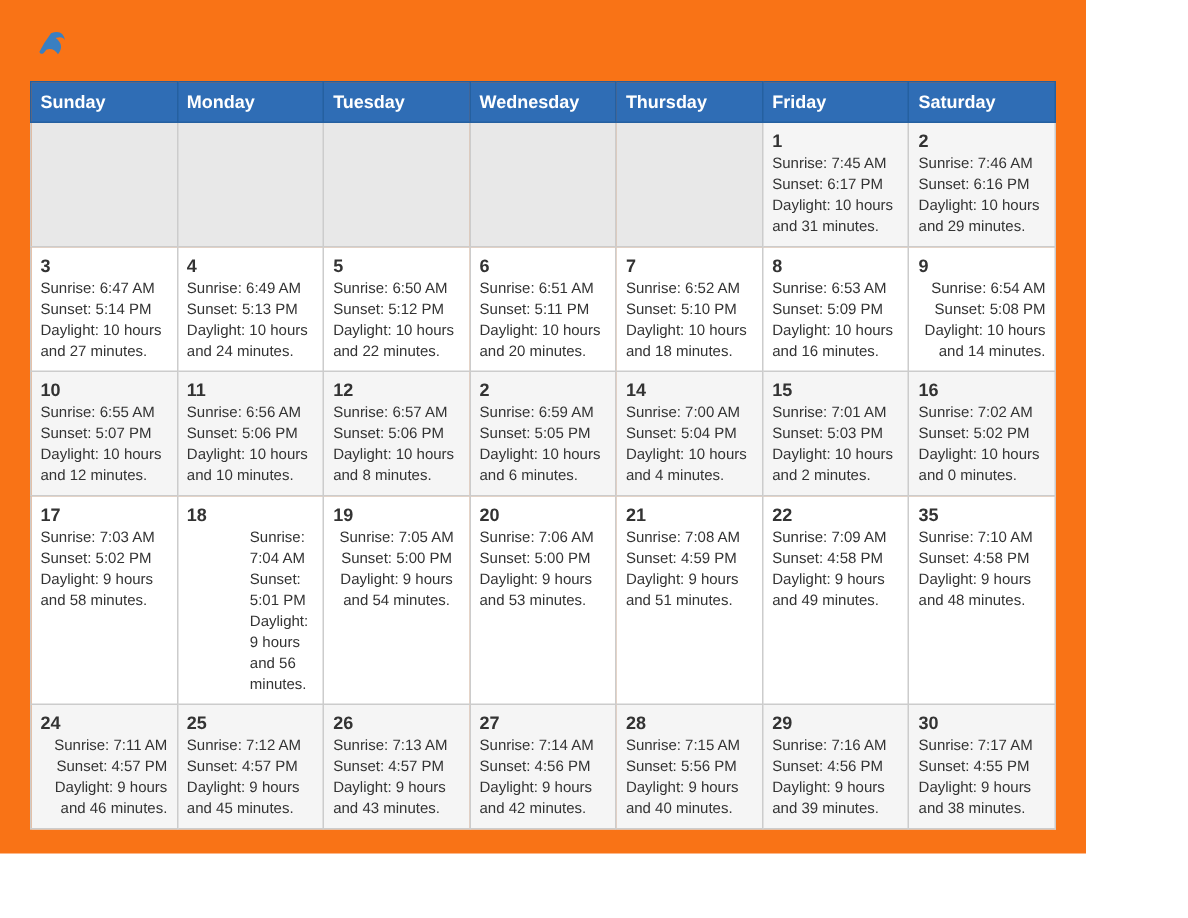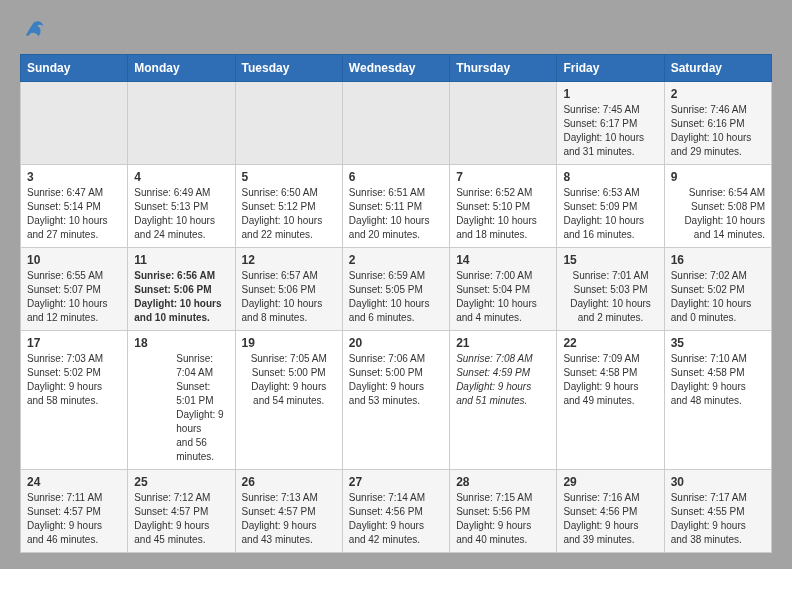"Sunday" .page { background: #a3a3a3 -> #f97316; width: 792px -> 724px }
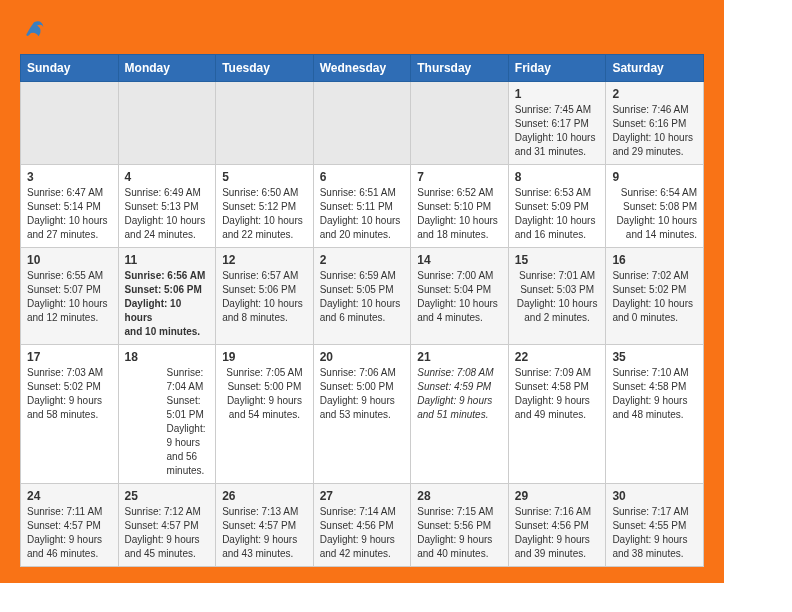"Sunrise: 6:56 AM" div.day-info { font-weight: bold -> none }
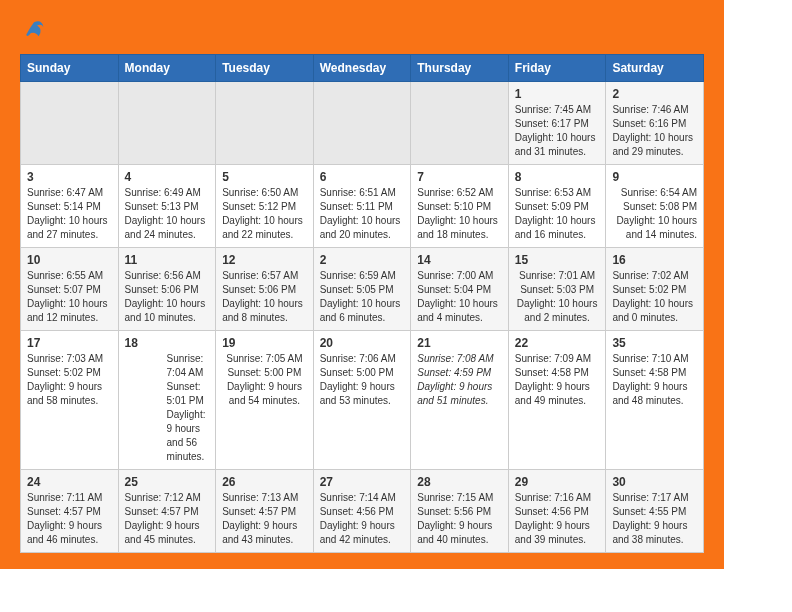"Sunrise: 7:01 AM" div.day-info { text-align: center -> none }
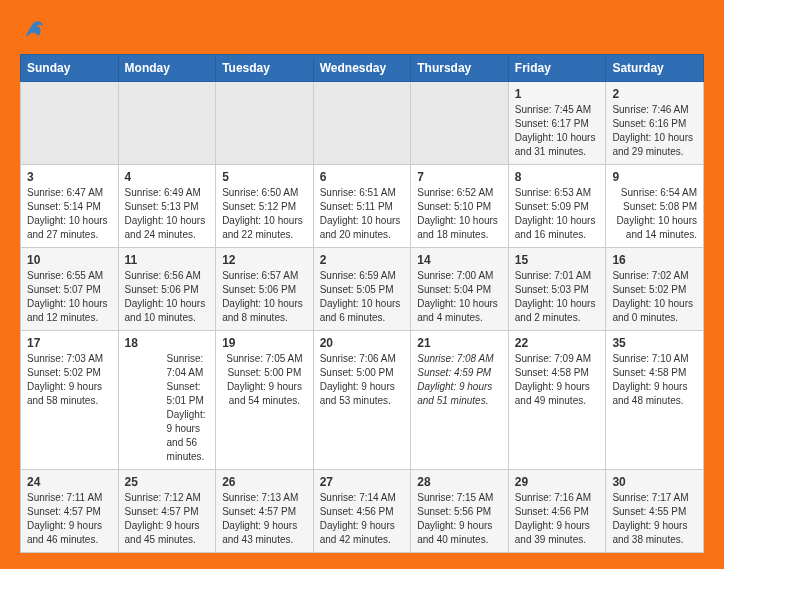"Sunrise: 7:08 AM" div.day-info { font-style: italic -> none }
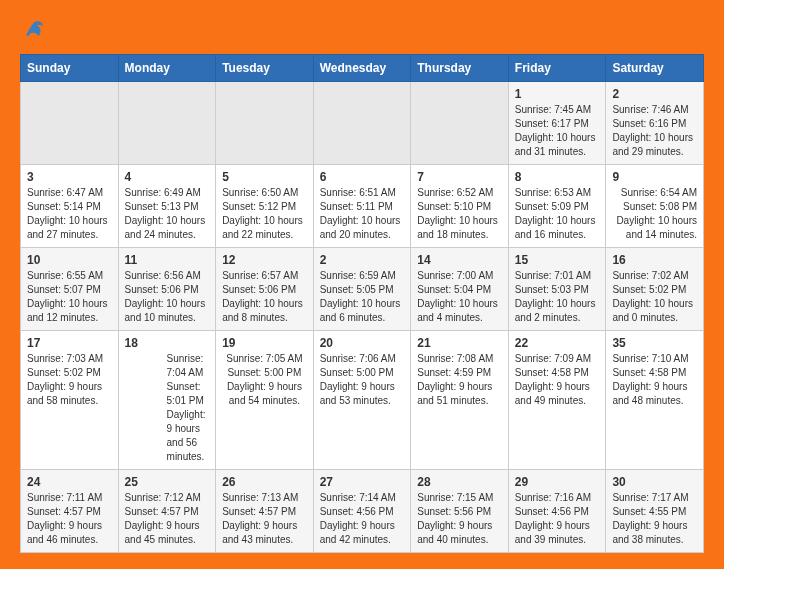"Sunrise: 7:11 AM" div.day-info { text-align: none -> right }
